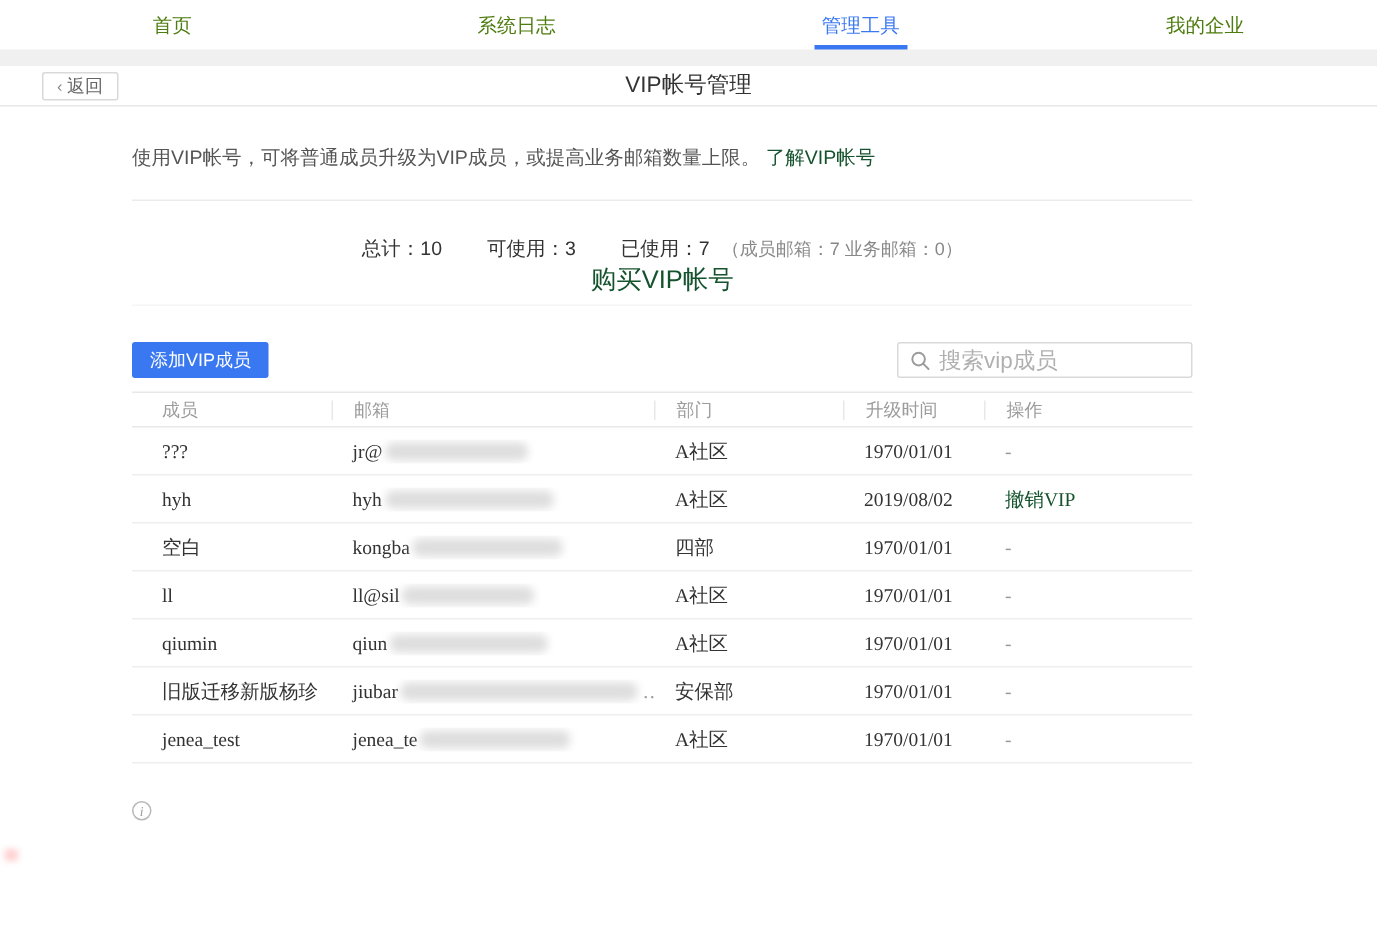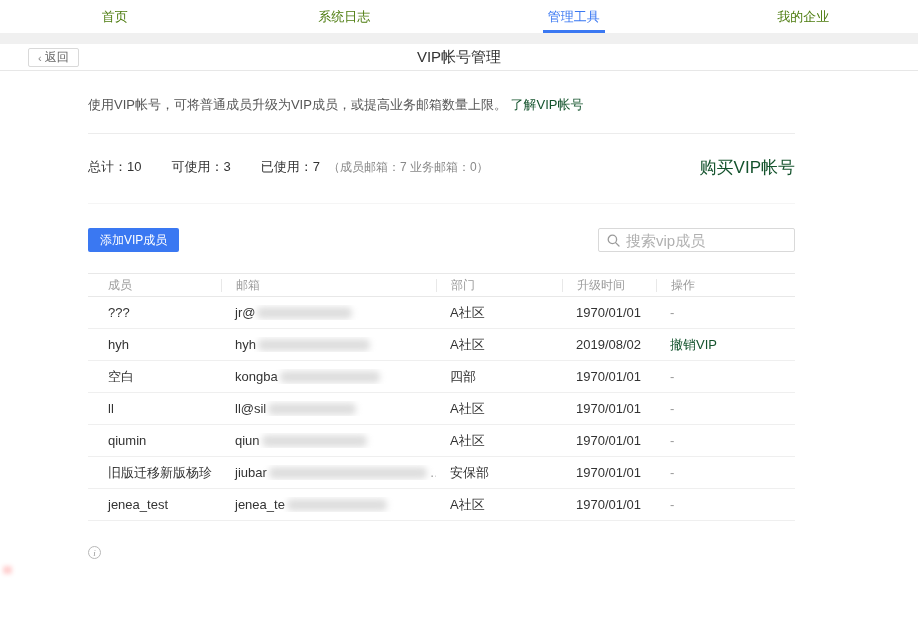"总计：10" .stats-row { flex-direction: none -> column }
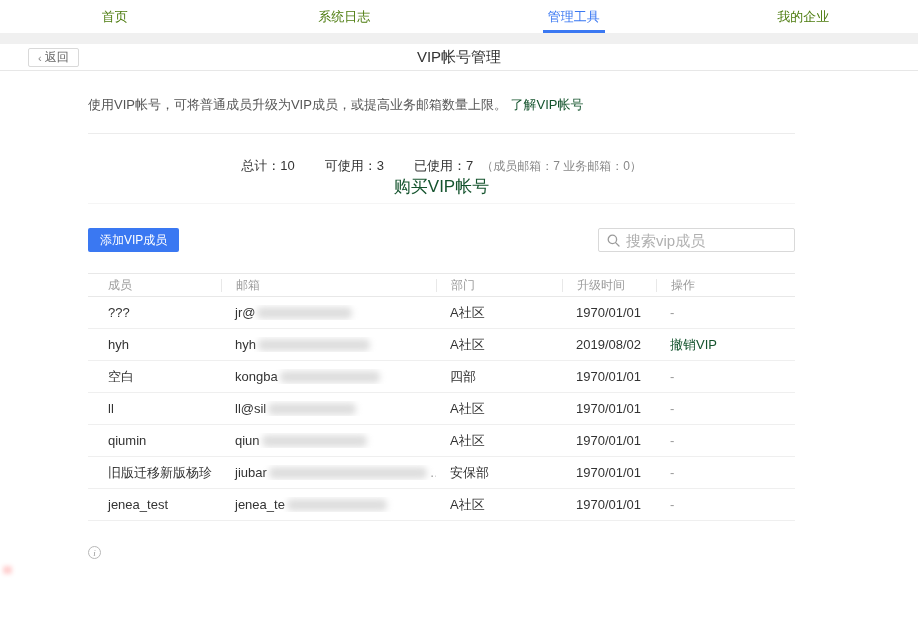"成员" .table { font-family: none -> Liberation Serif, serif; margin-top: 21px -> 9px }
